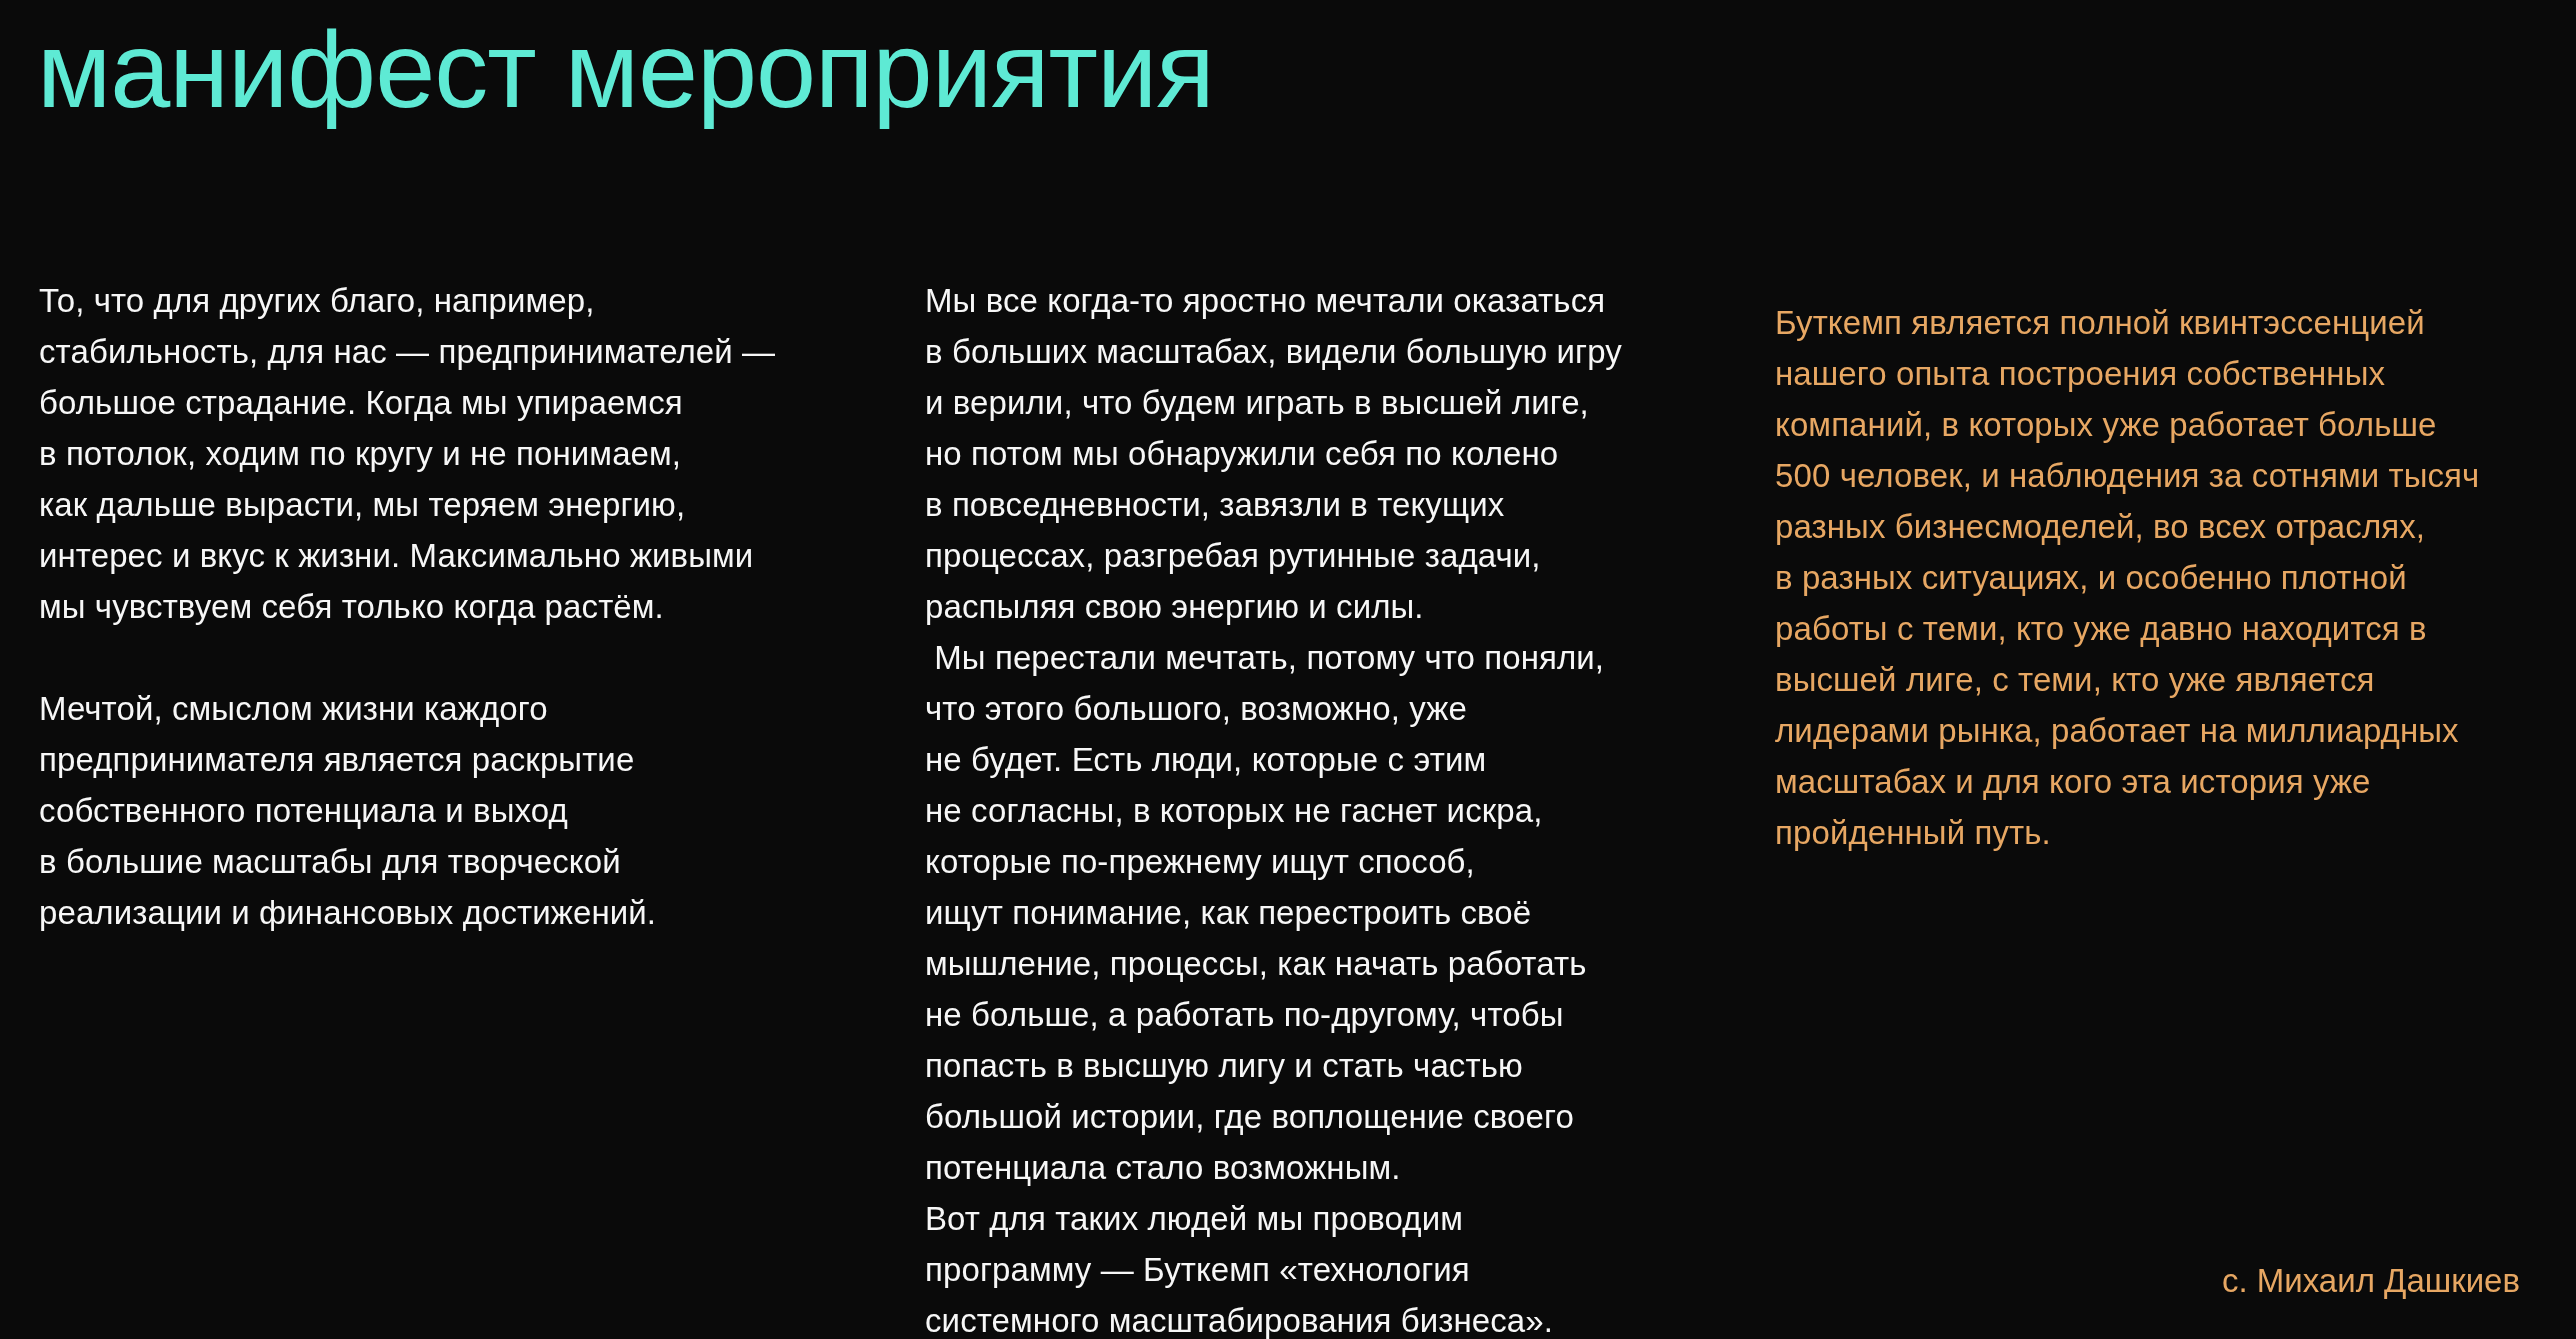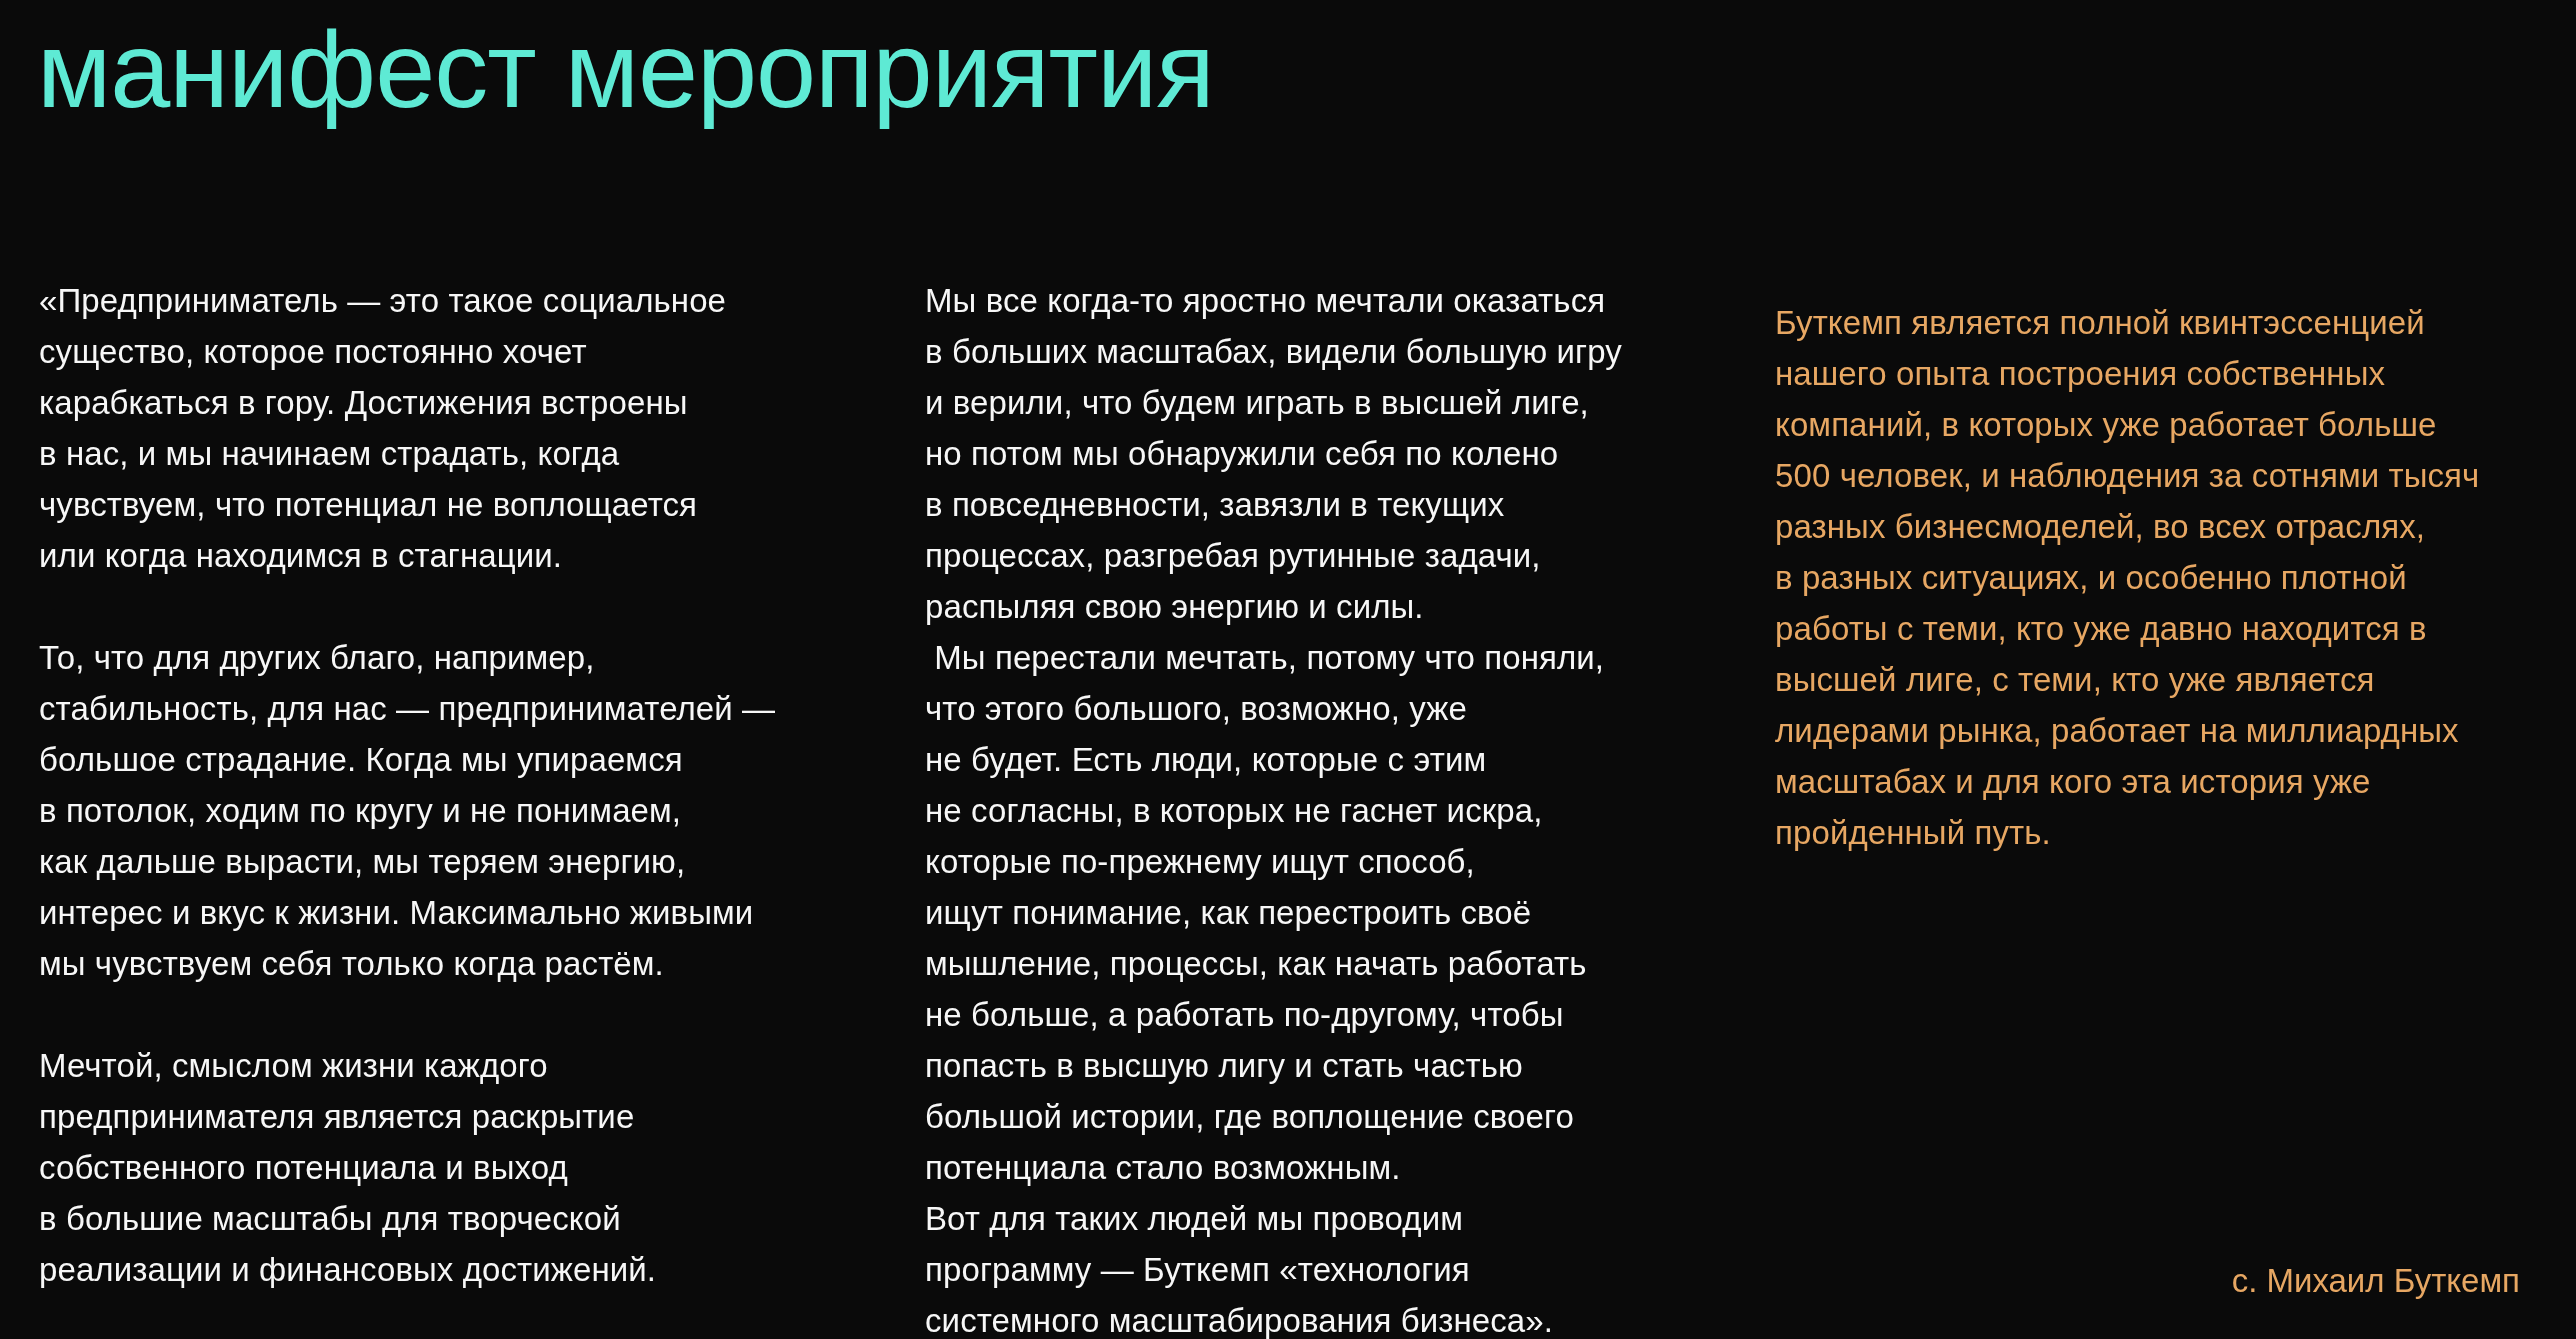"«Предприниматель — это такое социальное" p { html: <p>«Предприниматель — это такое социальное существо, которое постоянно хочет карабкаться в гору. Достижения встроены в нас, и мы начинаем страдать, когда чувствуем, что потенциал не воплощается или когда находимся в стагнации.</p> -> none }
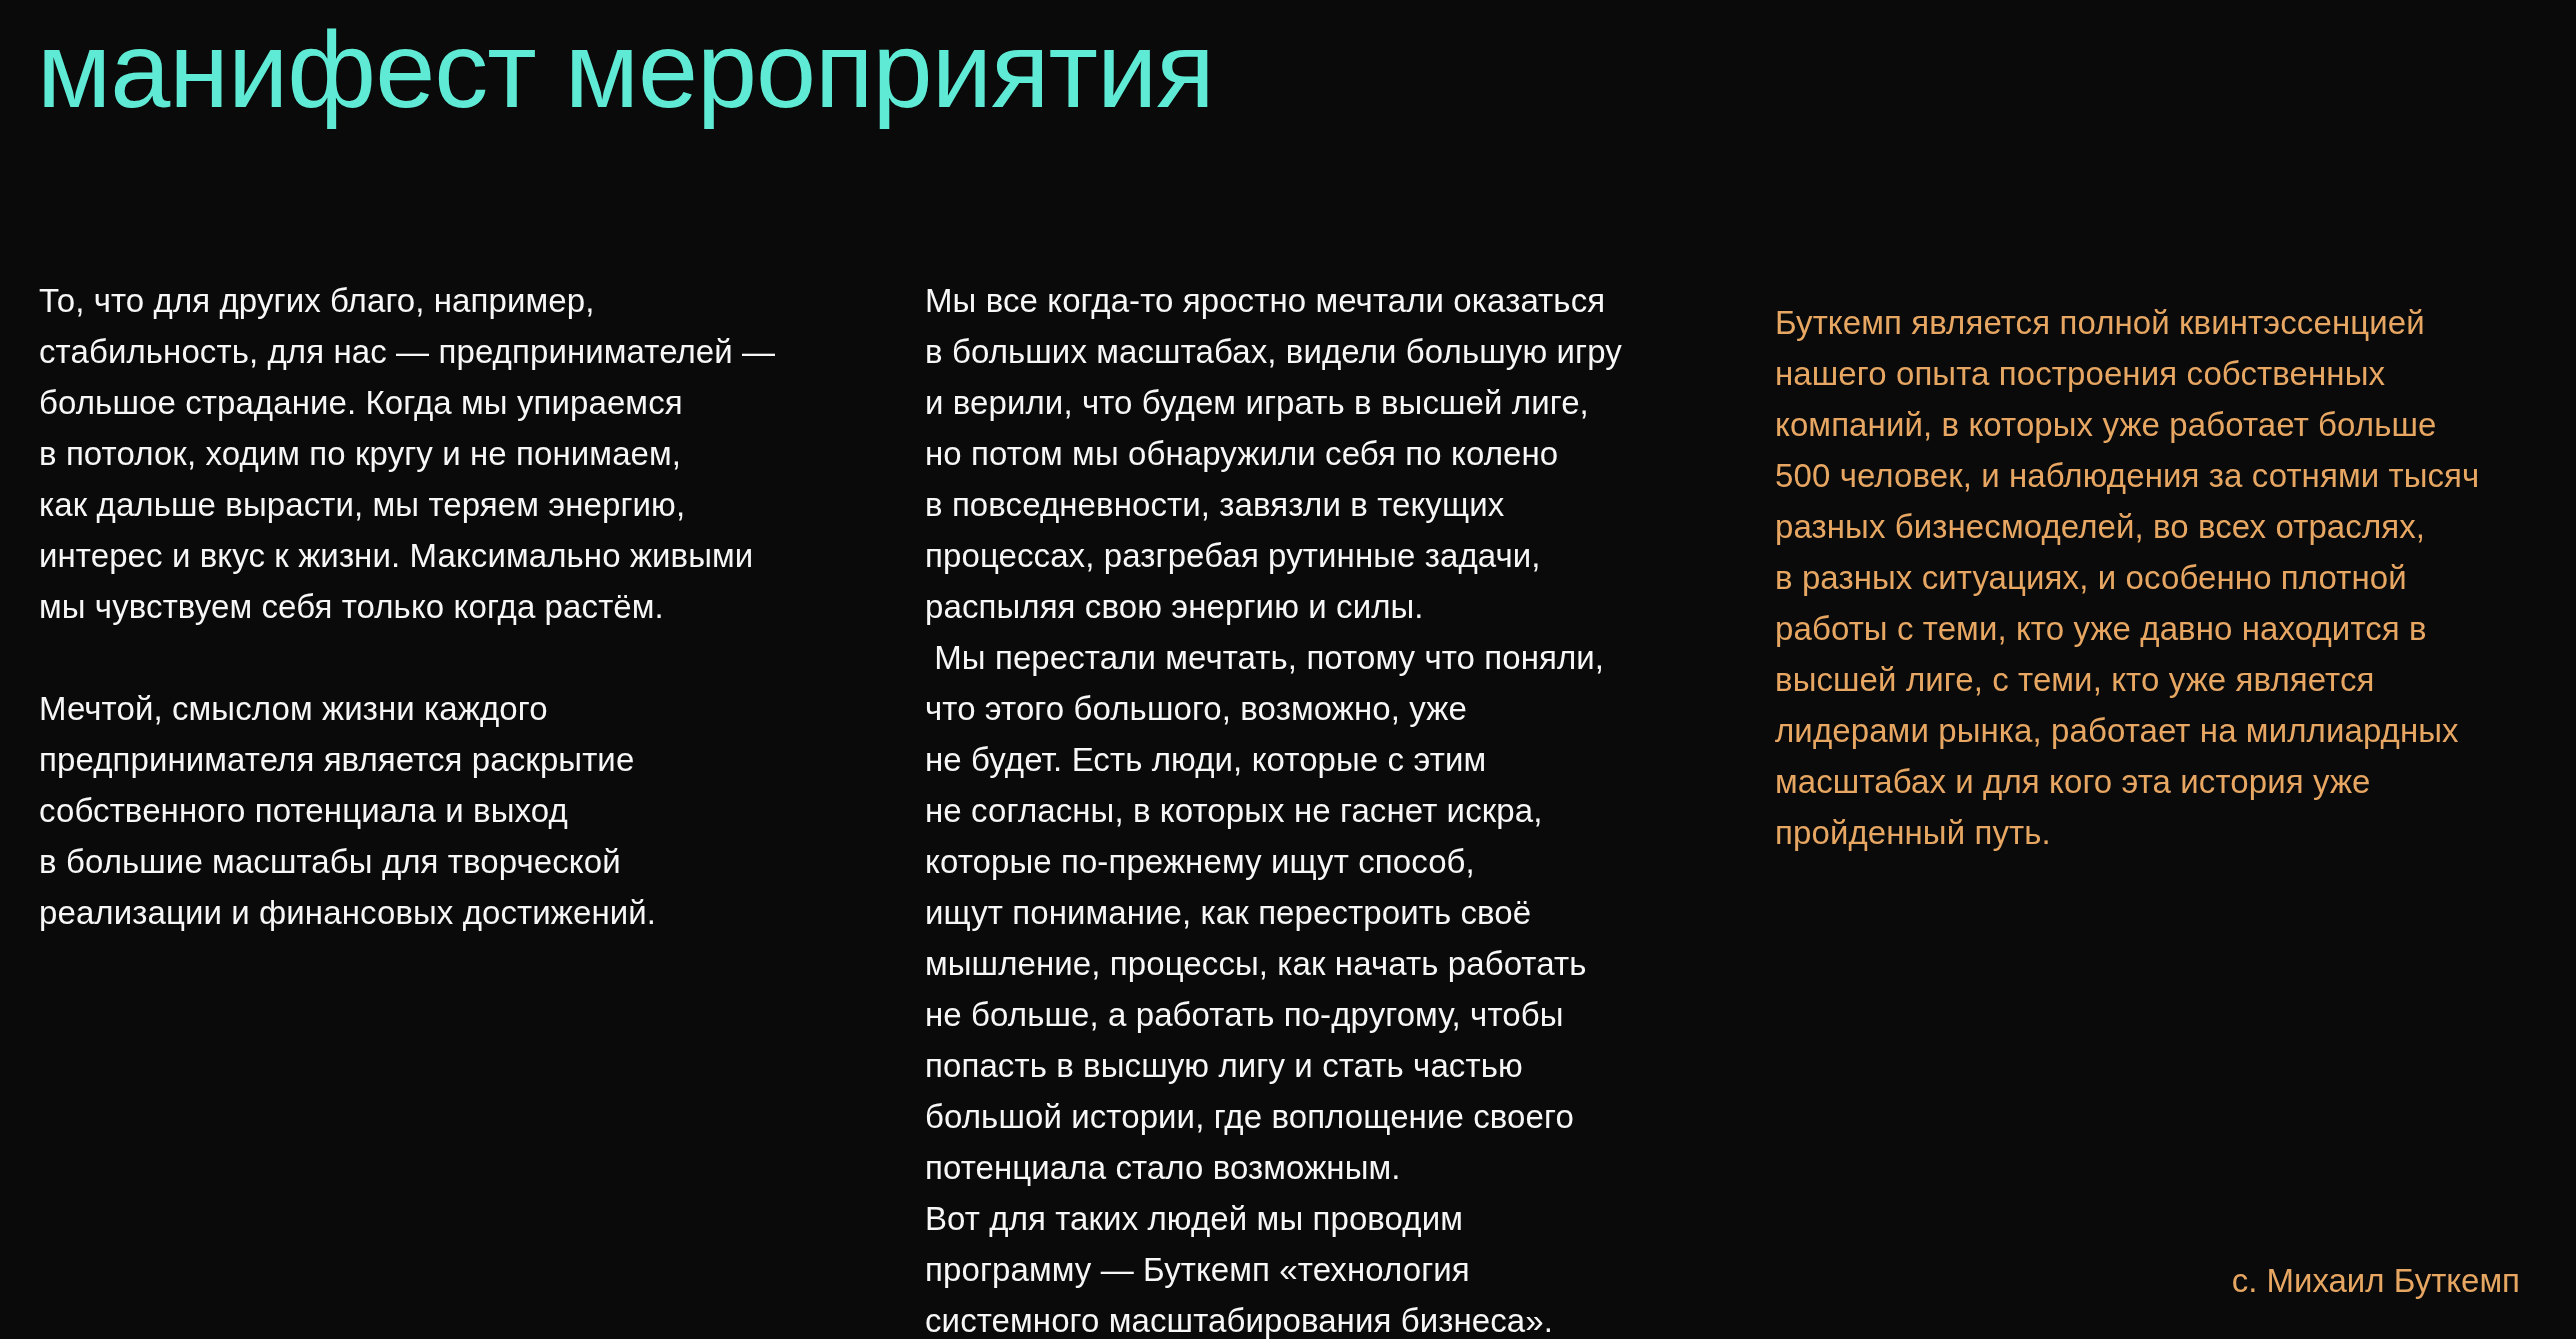"с. Михаил Буткемп" div.attribution { text: Буткемп -> Дашкиев }
